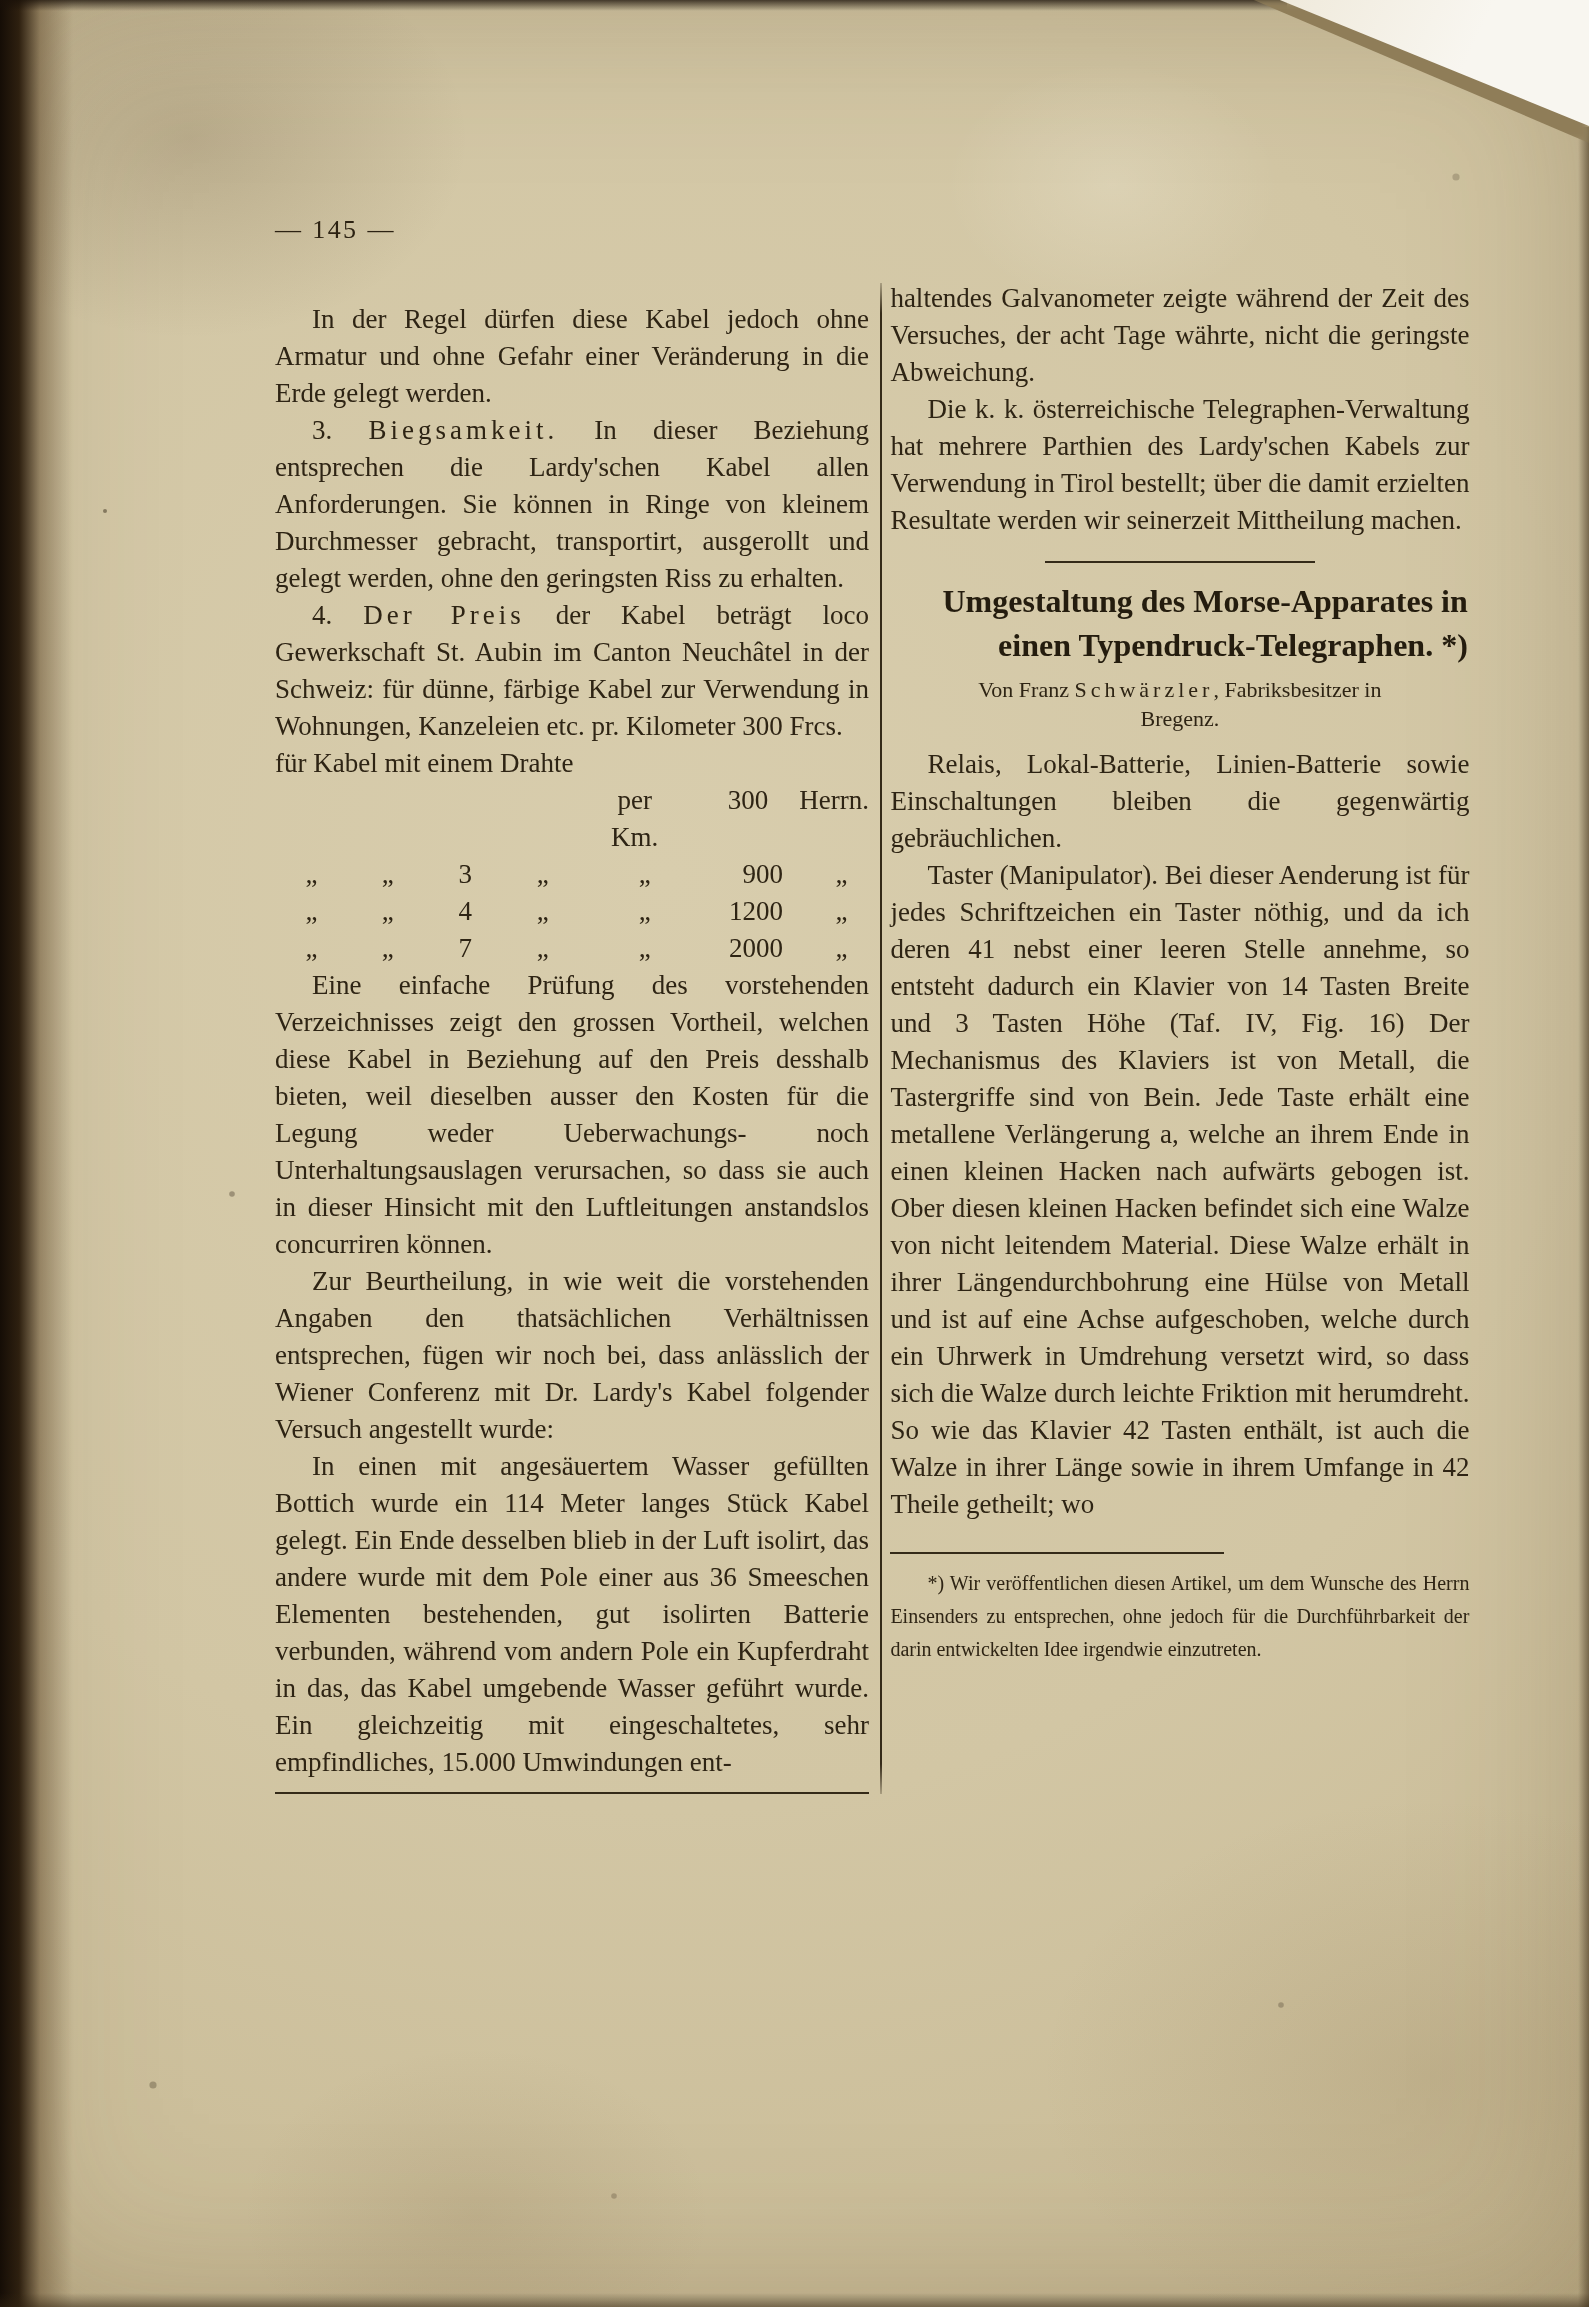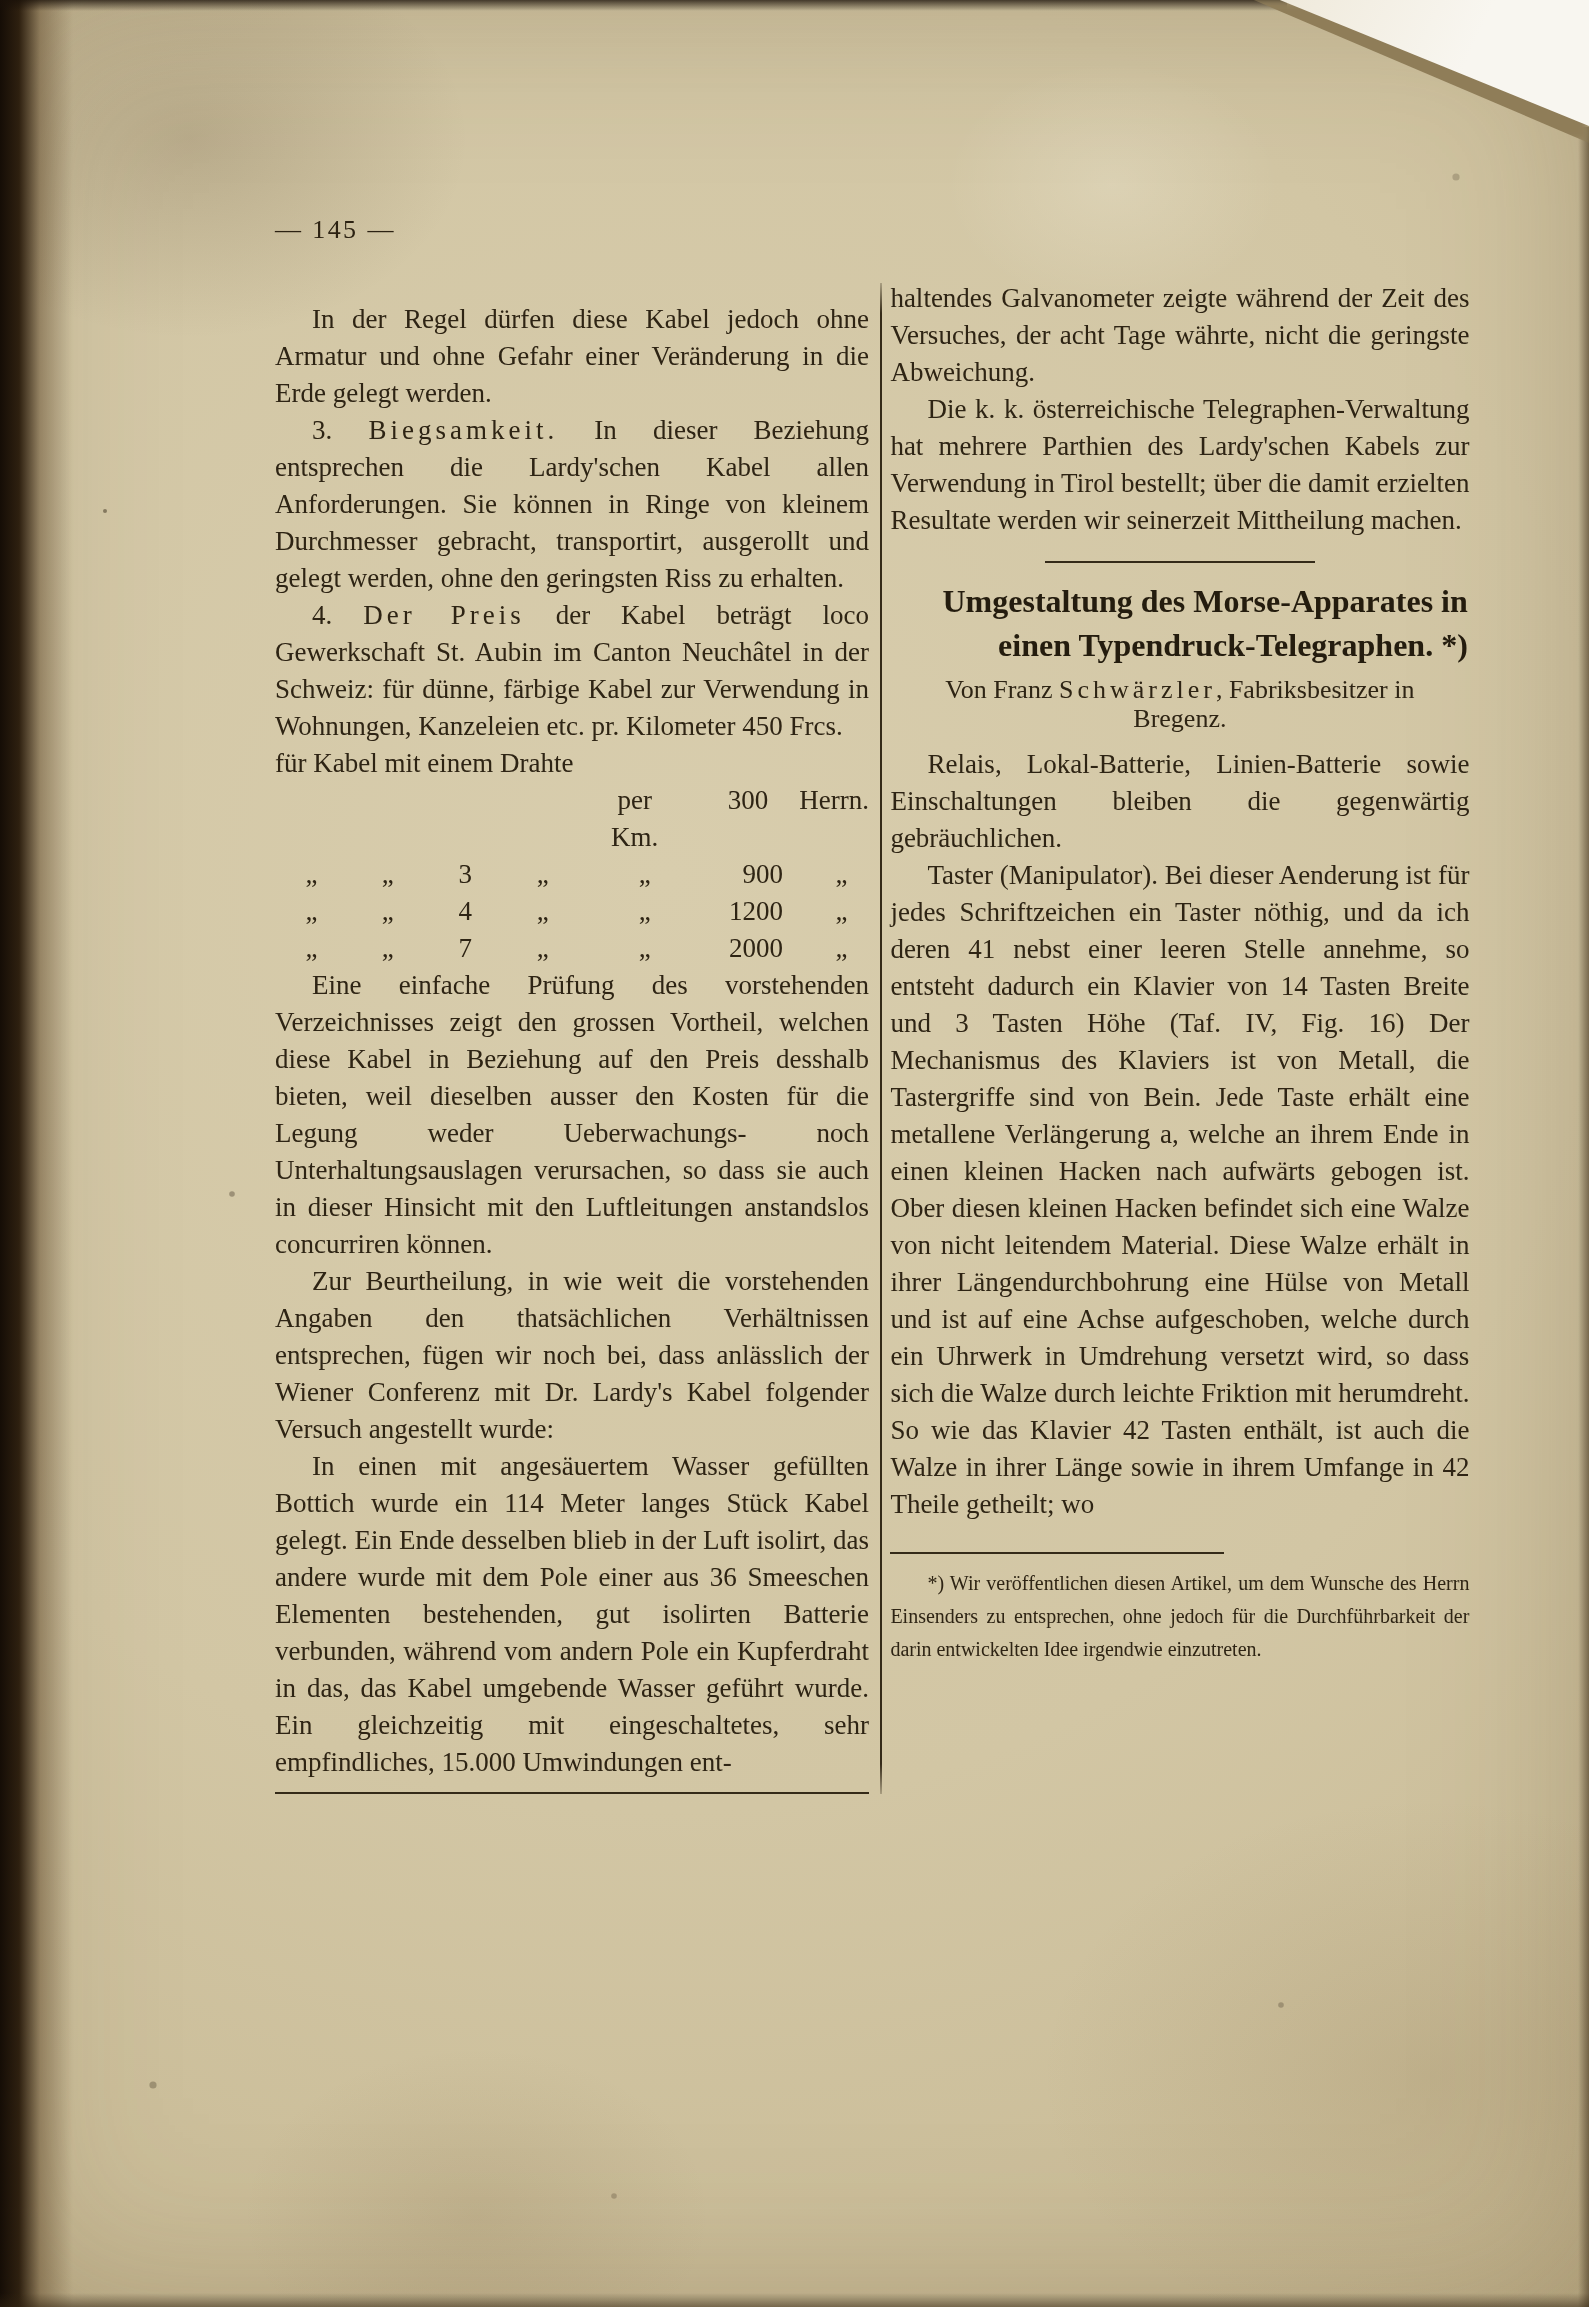"der Kabel beträgt loco Gewerkschaft" span { text: 450 -> 300 }
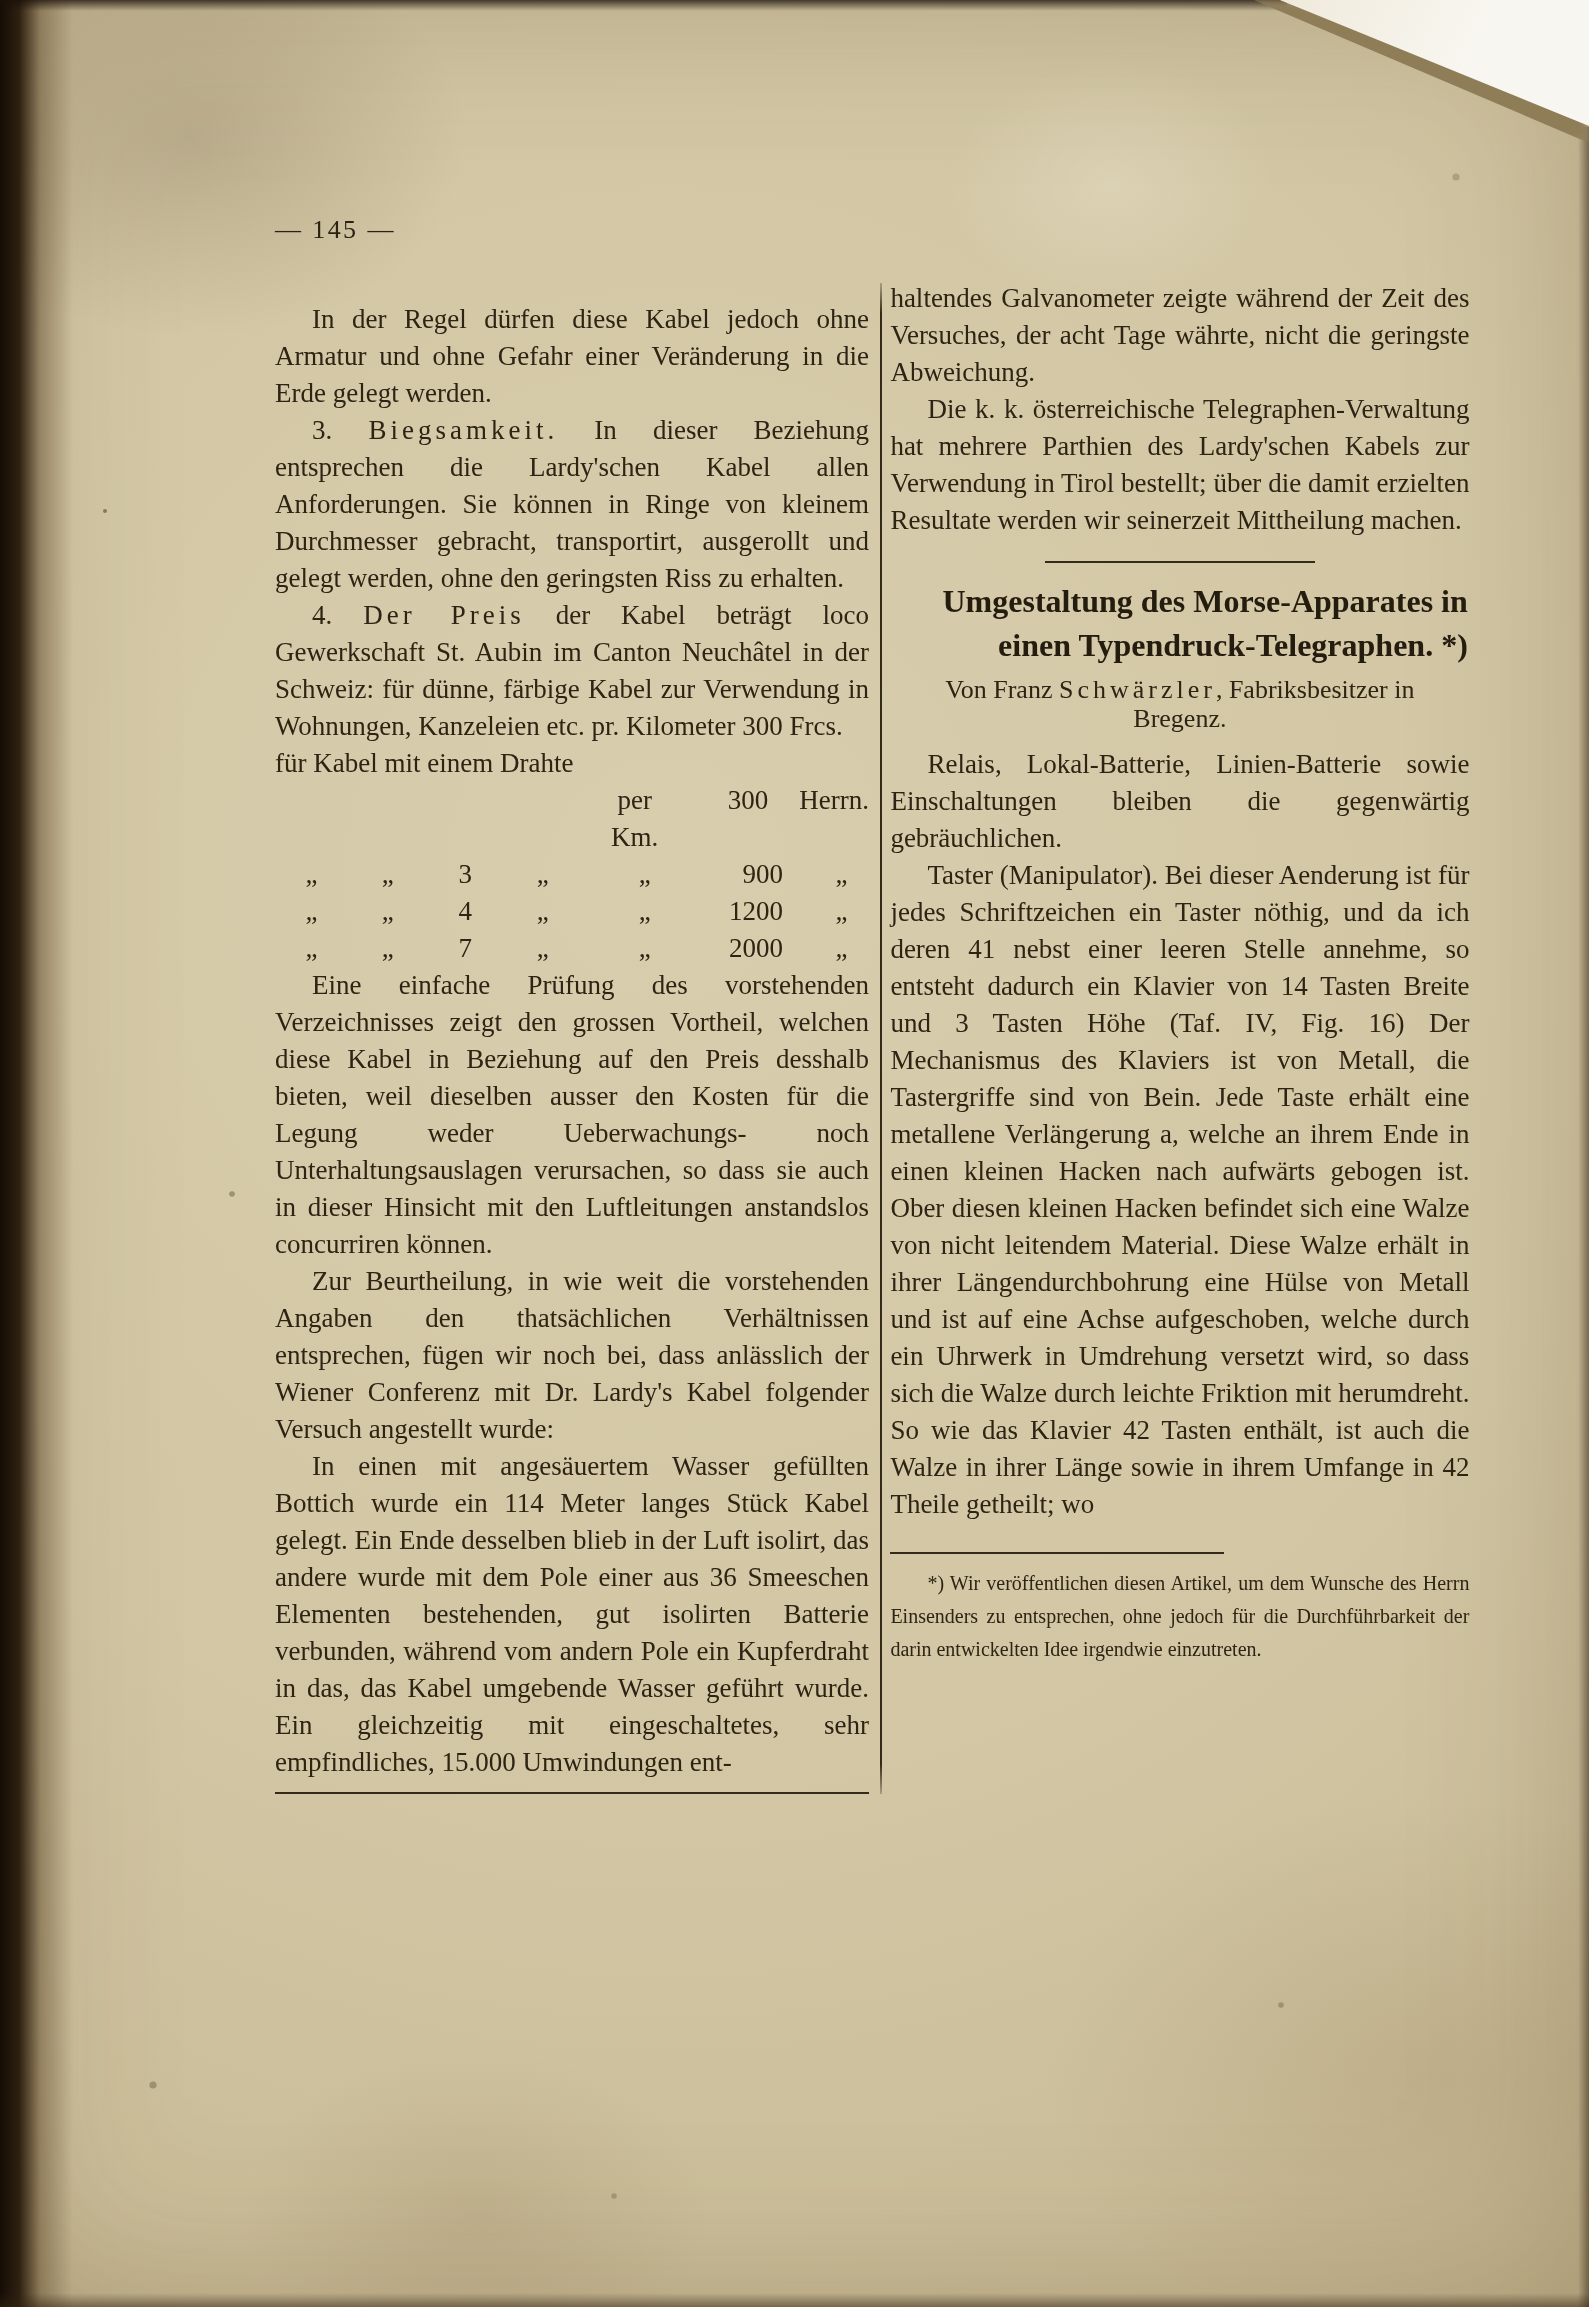"Von Franz Schwärzler, Fabriksbesitzer in" .byline { font-size: 26px -> 22px }
